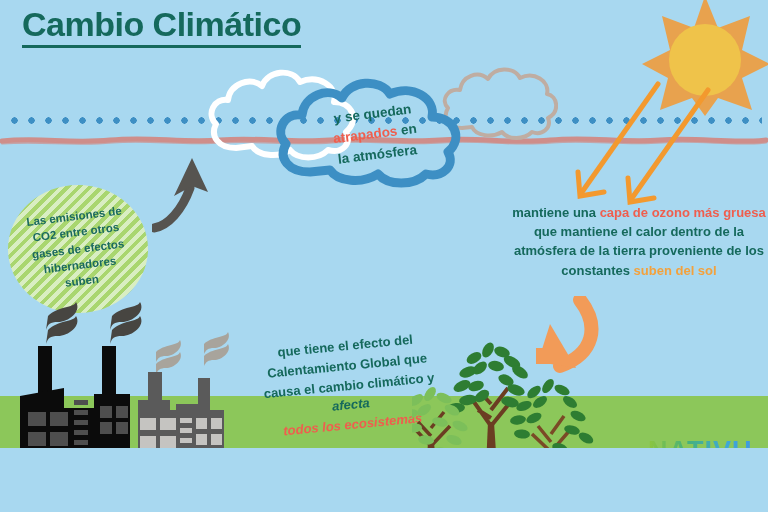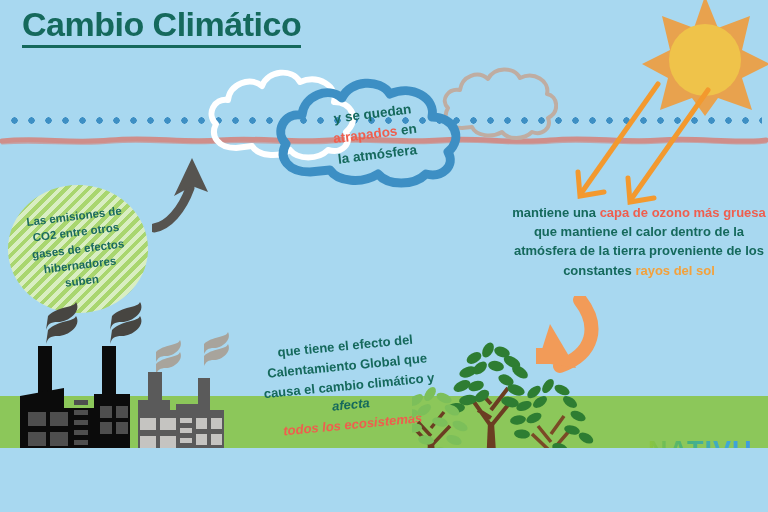"rayos del sol" span.org { text: rayos -> suben }
